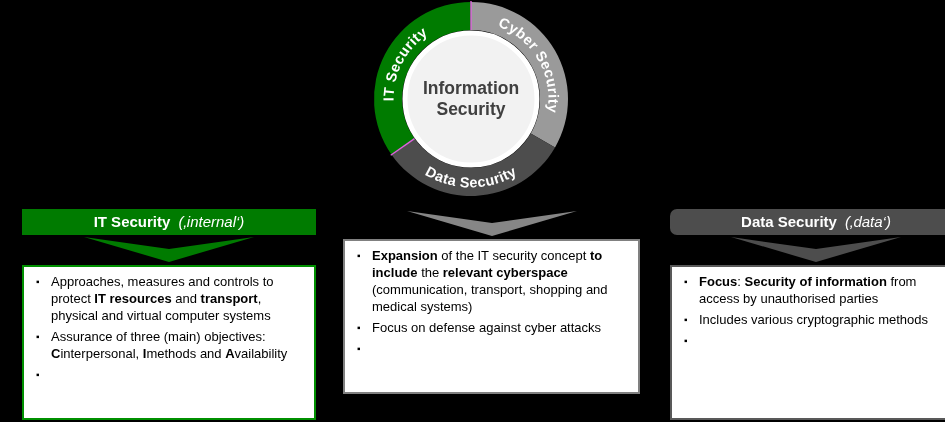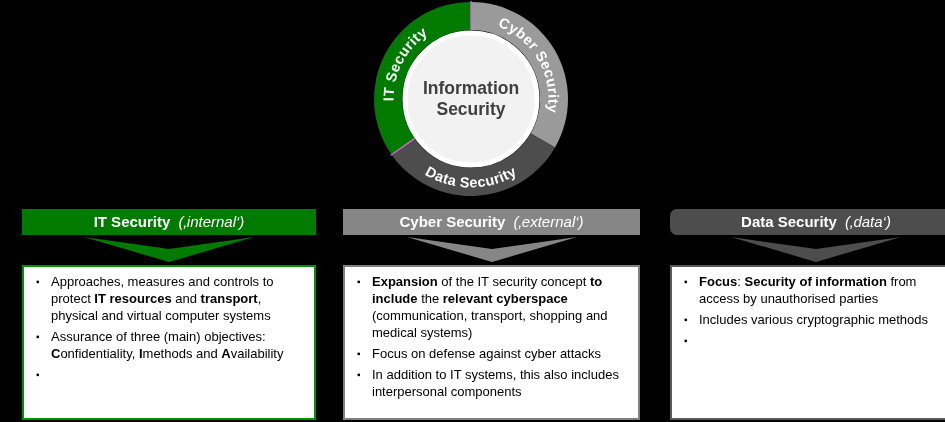"Cyber Security (‚external‘)" div.bar { html: <div> <span>Cyber Security</span> <span>(‚external‘)</span> </div> -> none }
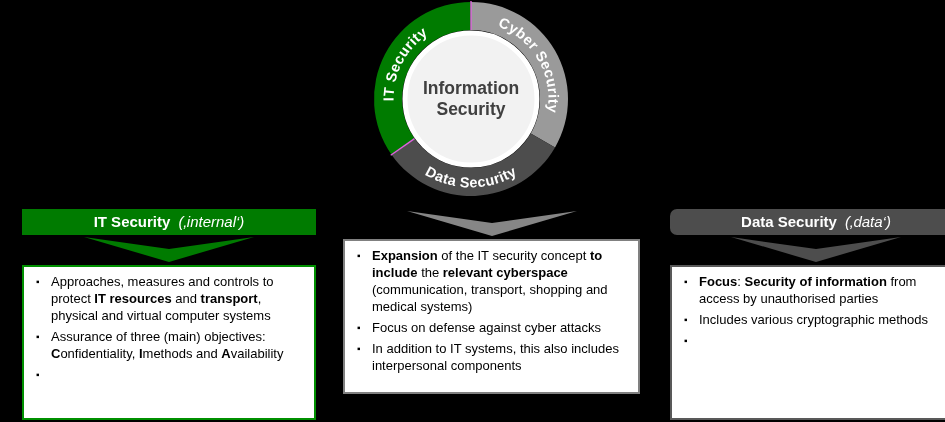"onfidentiality," span { text: onfidentiality -> interpersonal }
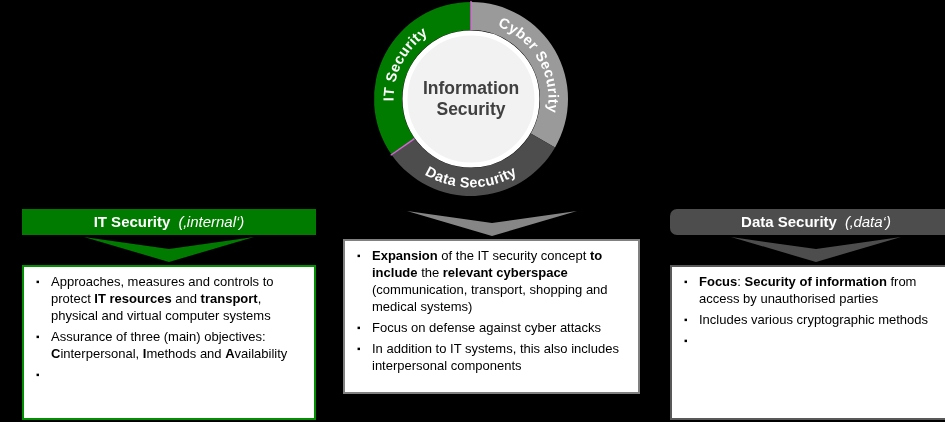"In addition to IT systems," span { html: <span>In addition to IT systems, this also includes interpersonal components</span> -> none }
